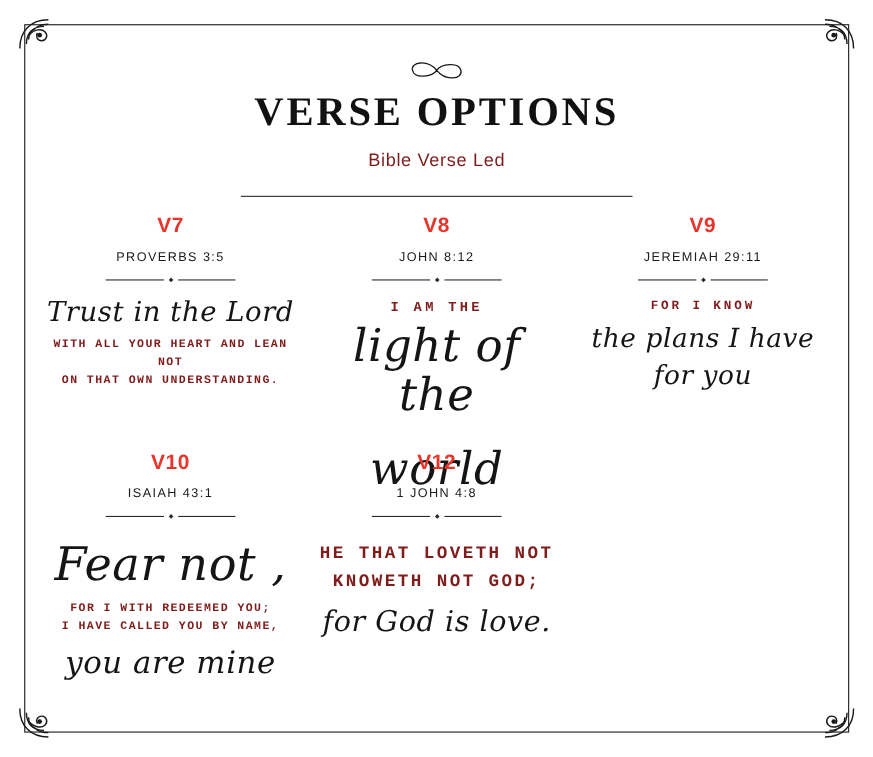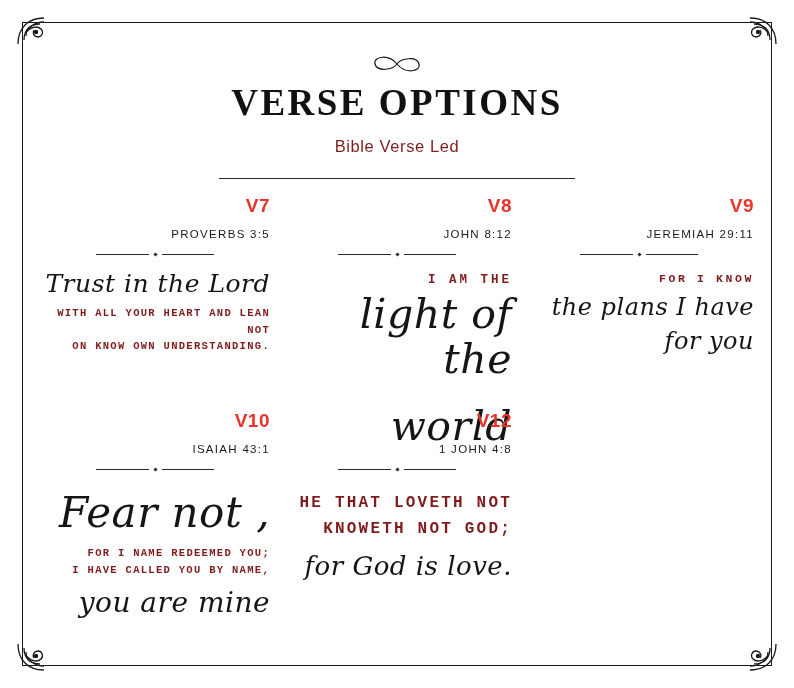"V7" .cell { text-align: right -> center }
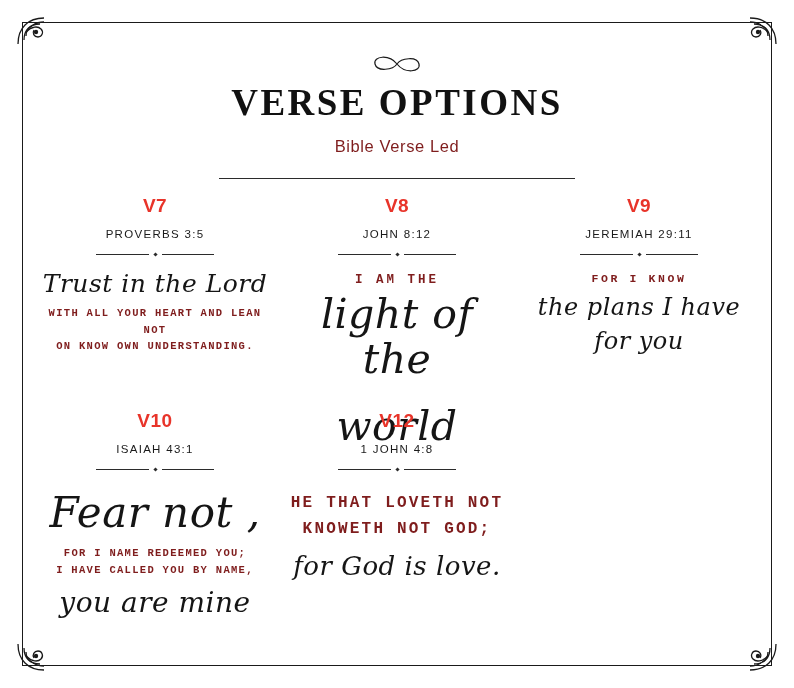"ON KNOW OWN UNDERSTANDING." div { text: KNOW -> THAT }
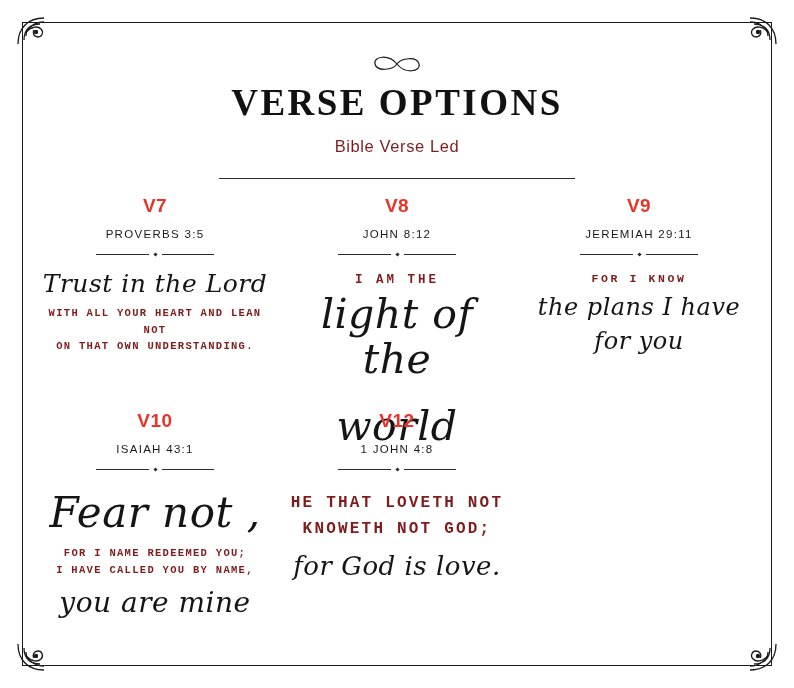"FOR I NAME REDEEMED YOU;" div { text: NAME -> WITH }
